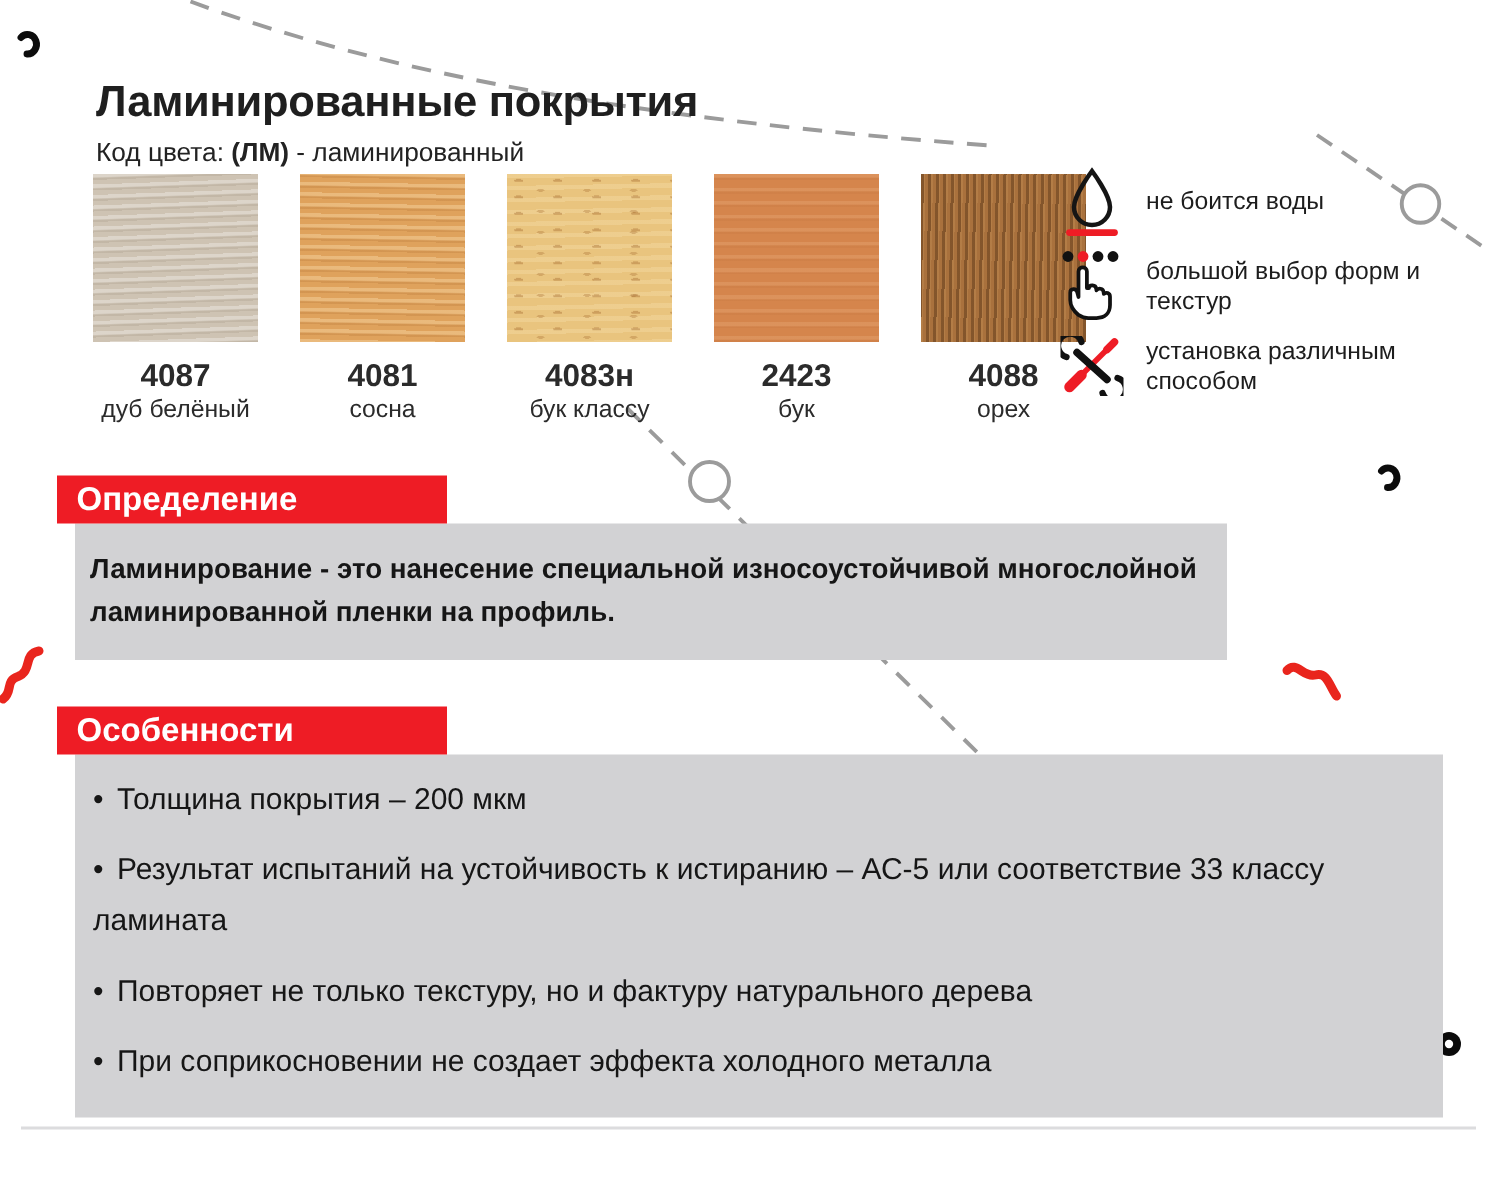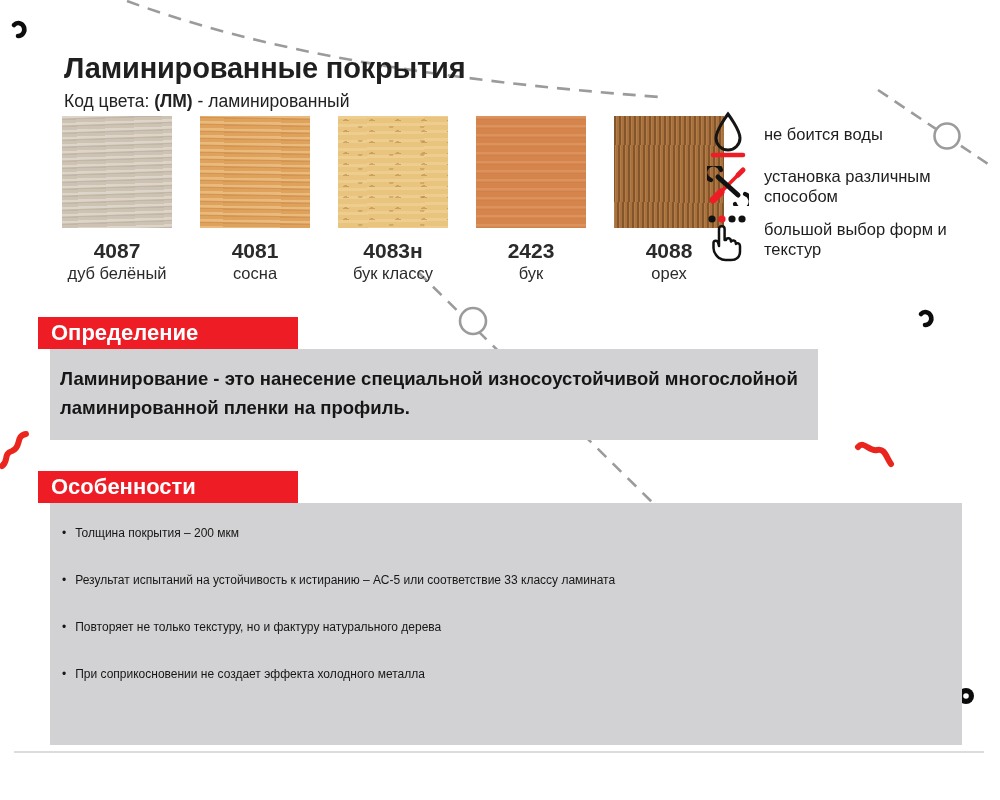"установка различным способом" div.feat-row { order: before "большой выбор форм и текстур" -> after "большой выбор форм и текстур" }
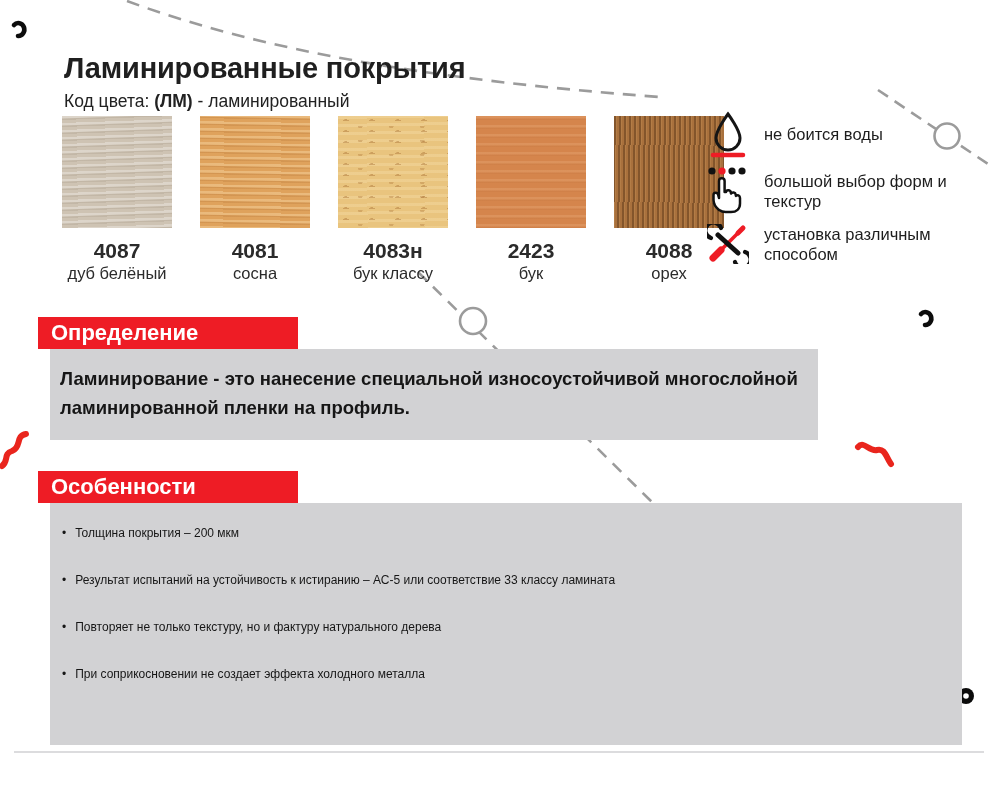"Толщина покрытия – 200 мкм" .bullet { font-size: 12px -> 20px }
